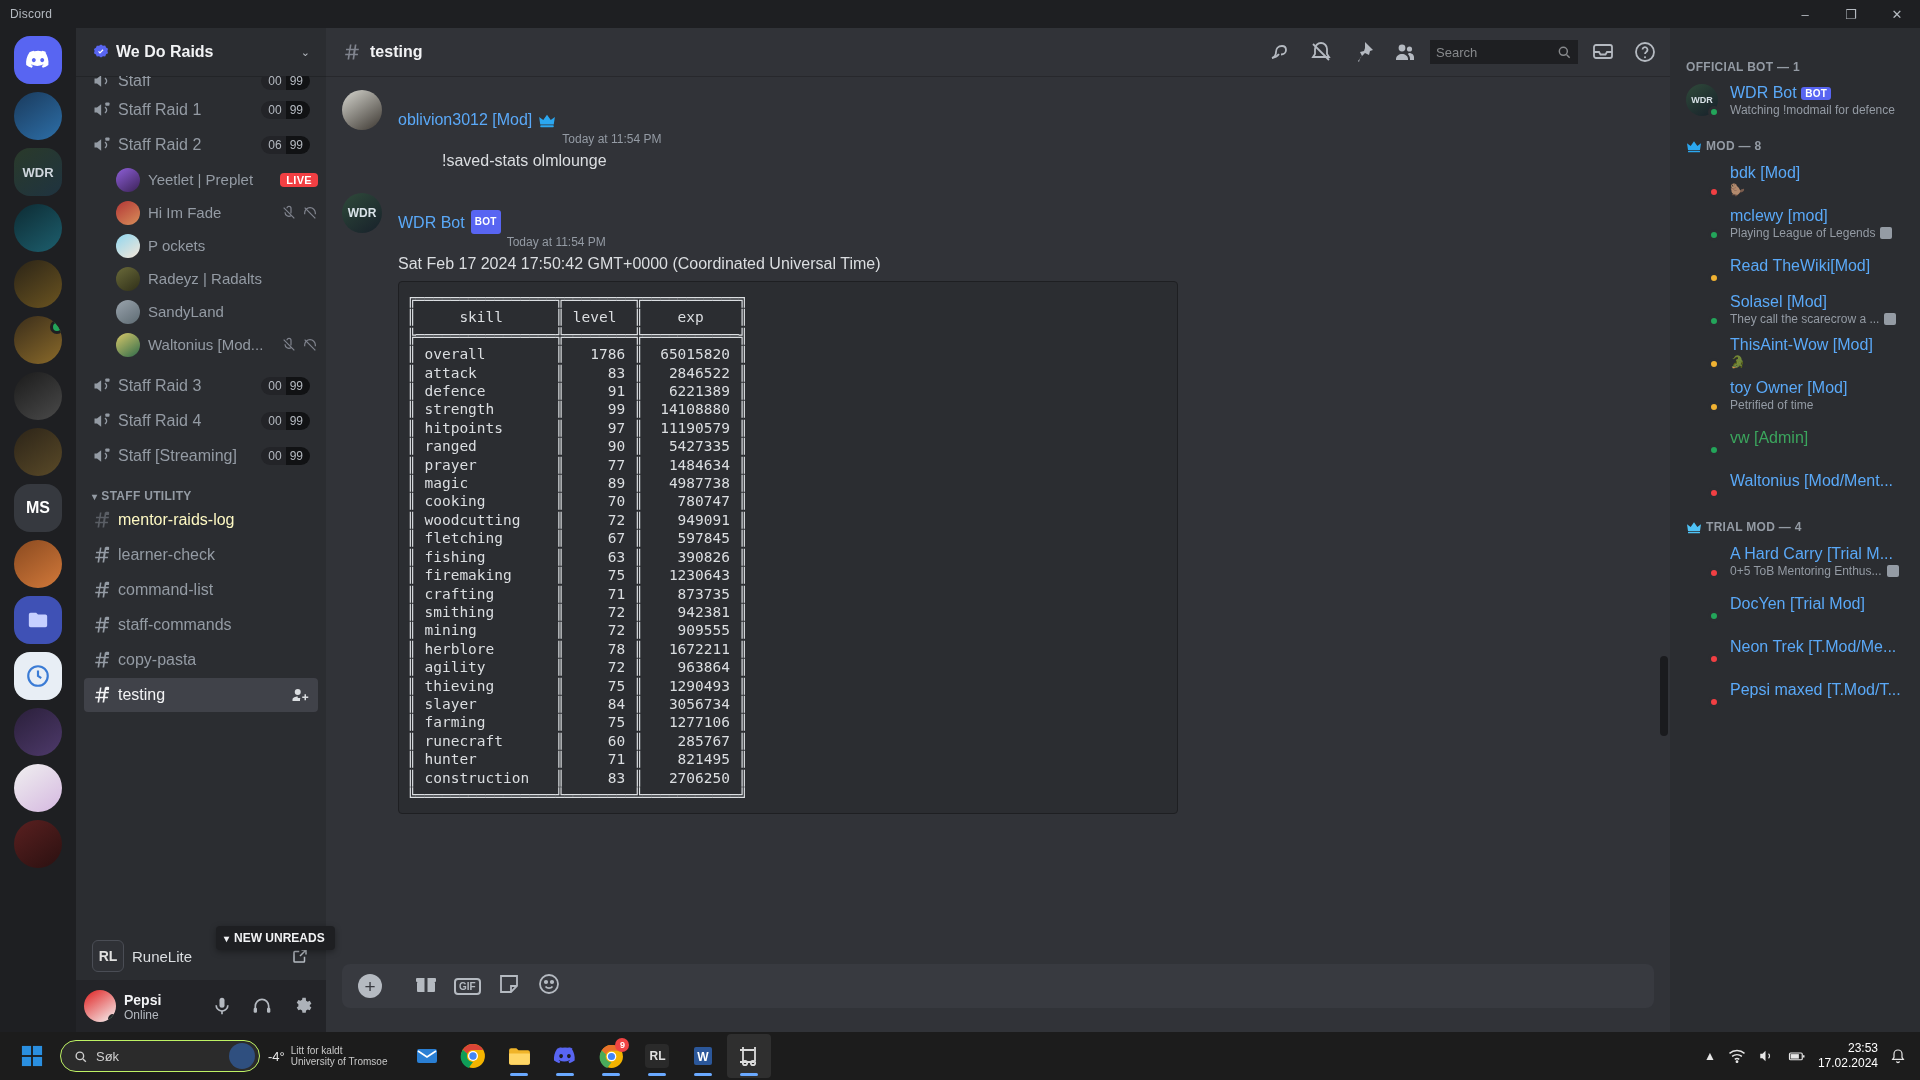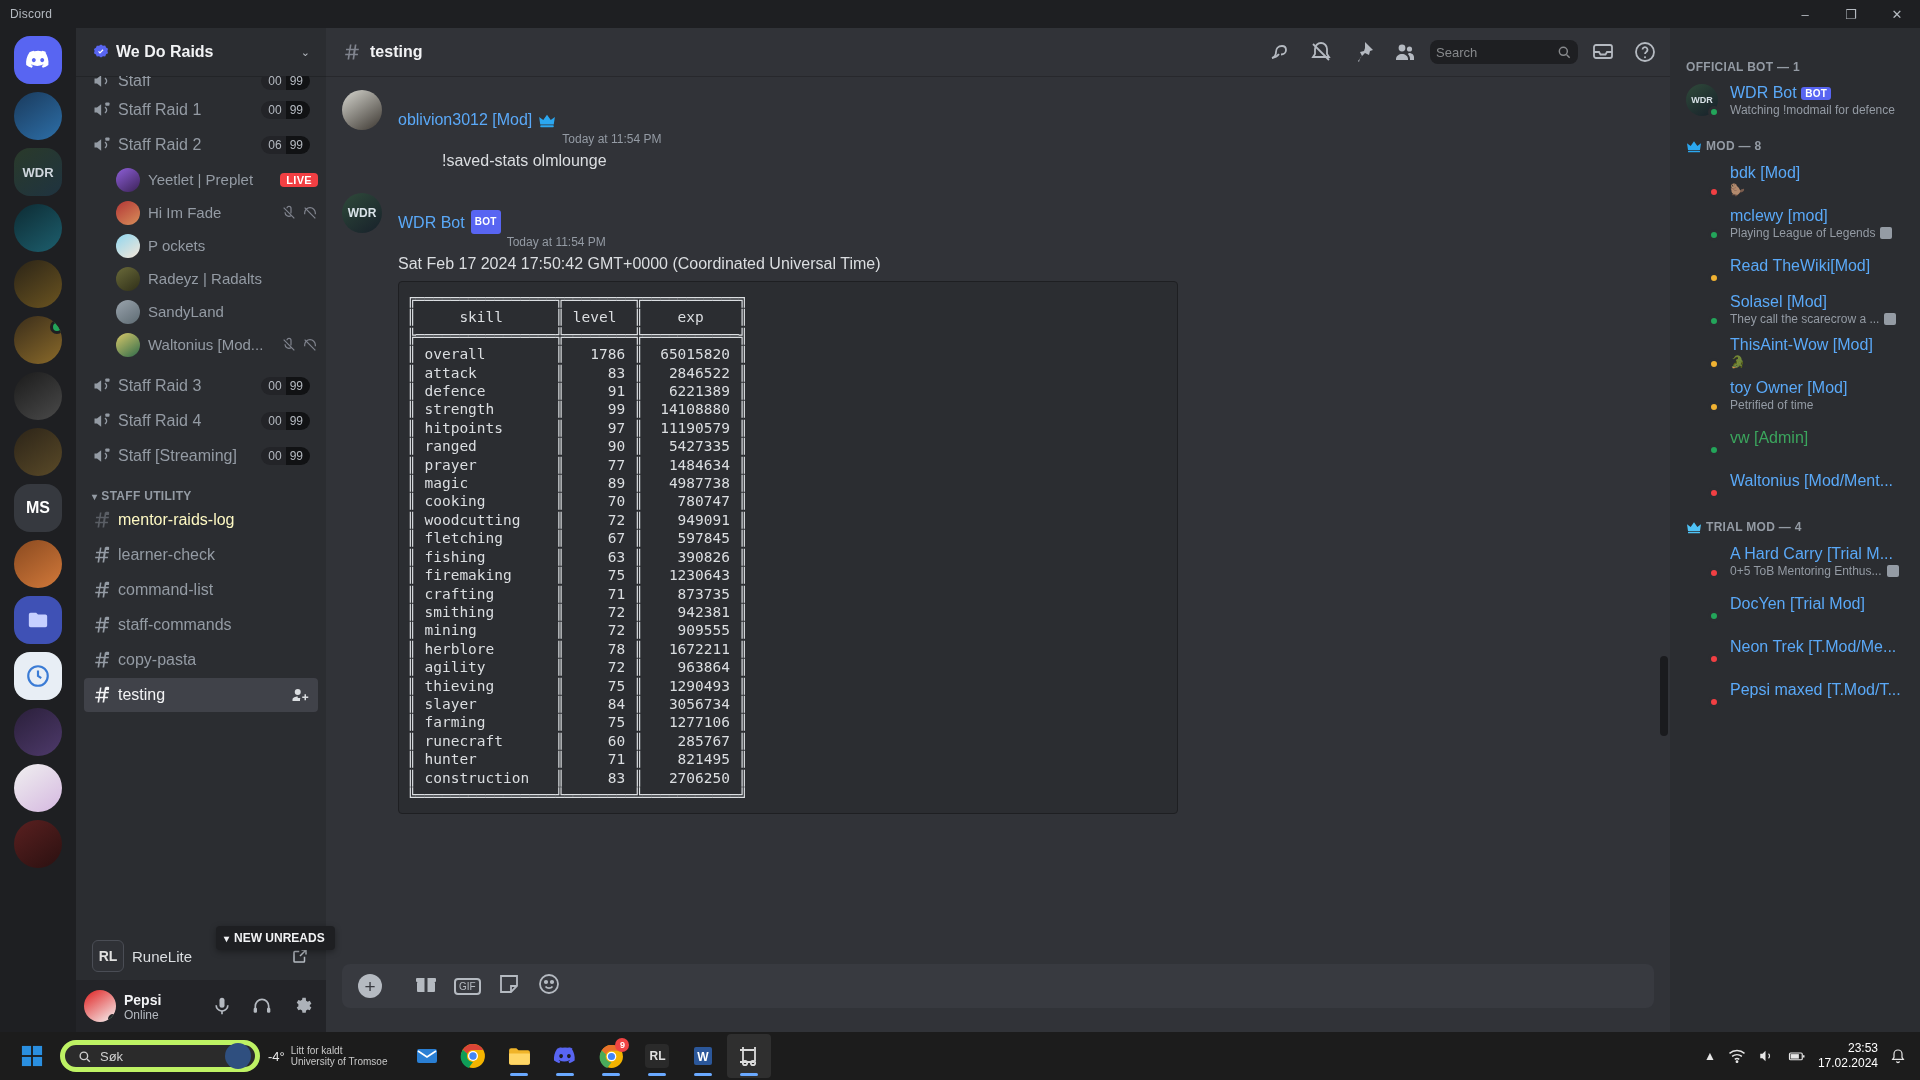"Search" .searchbox { border-radius: 8px -> 0 }
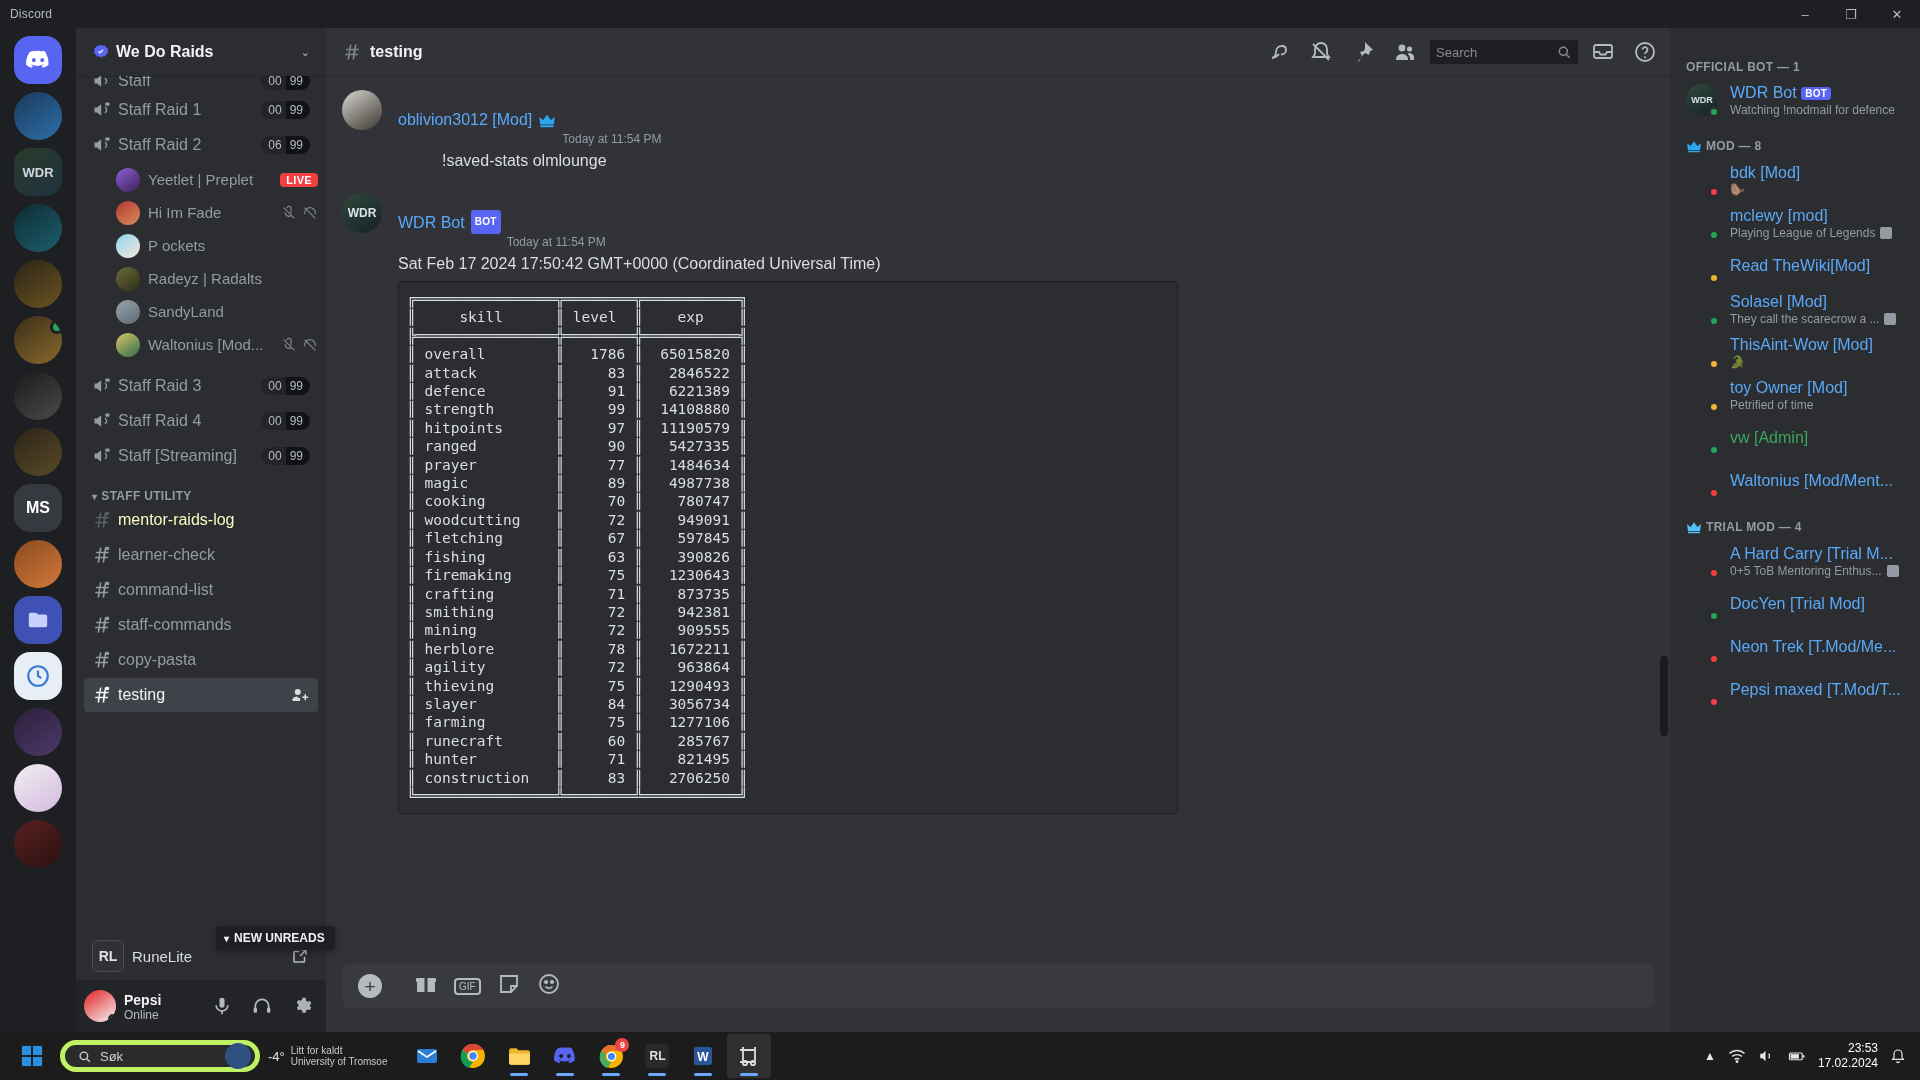"GIF" .gif-btn { font-weight: normal -> bold }
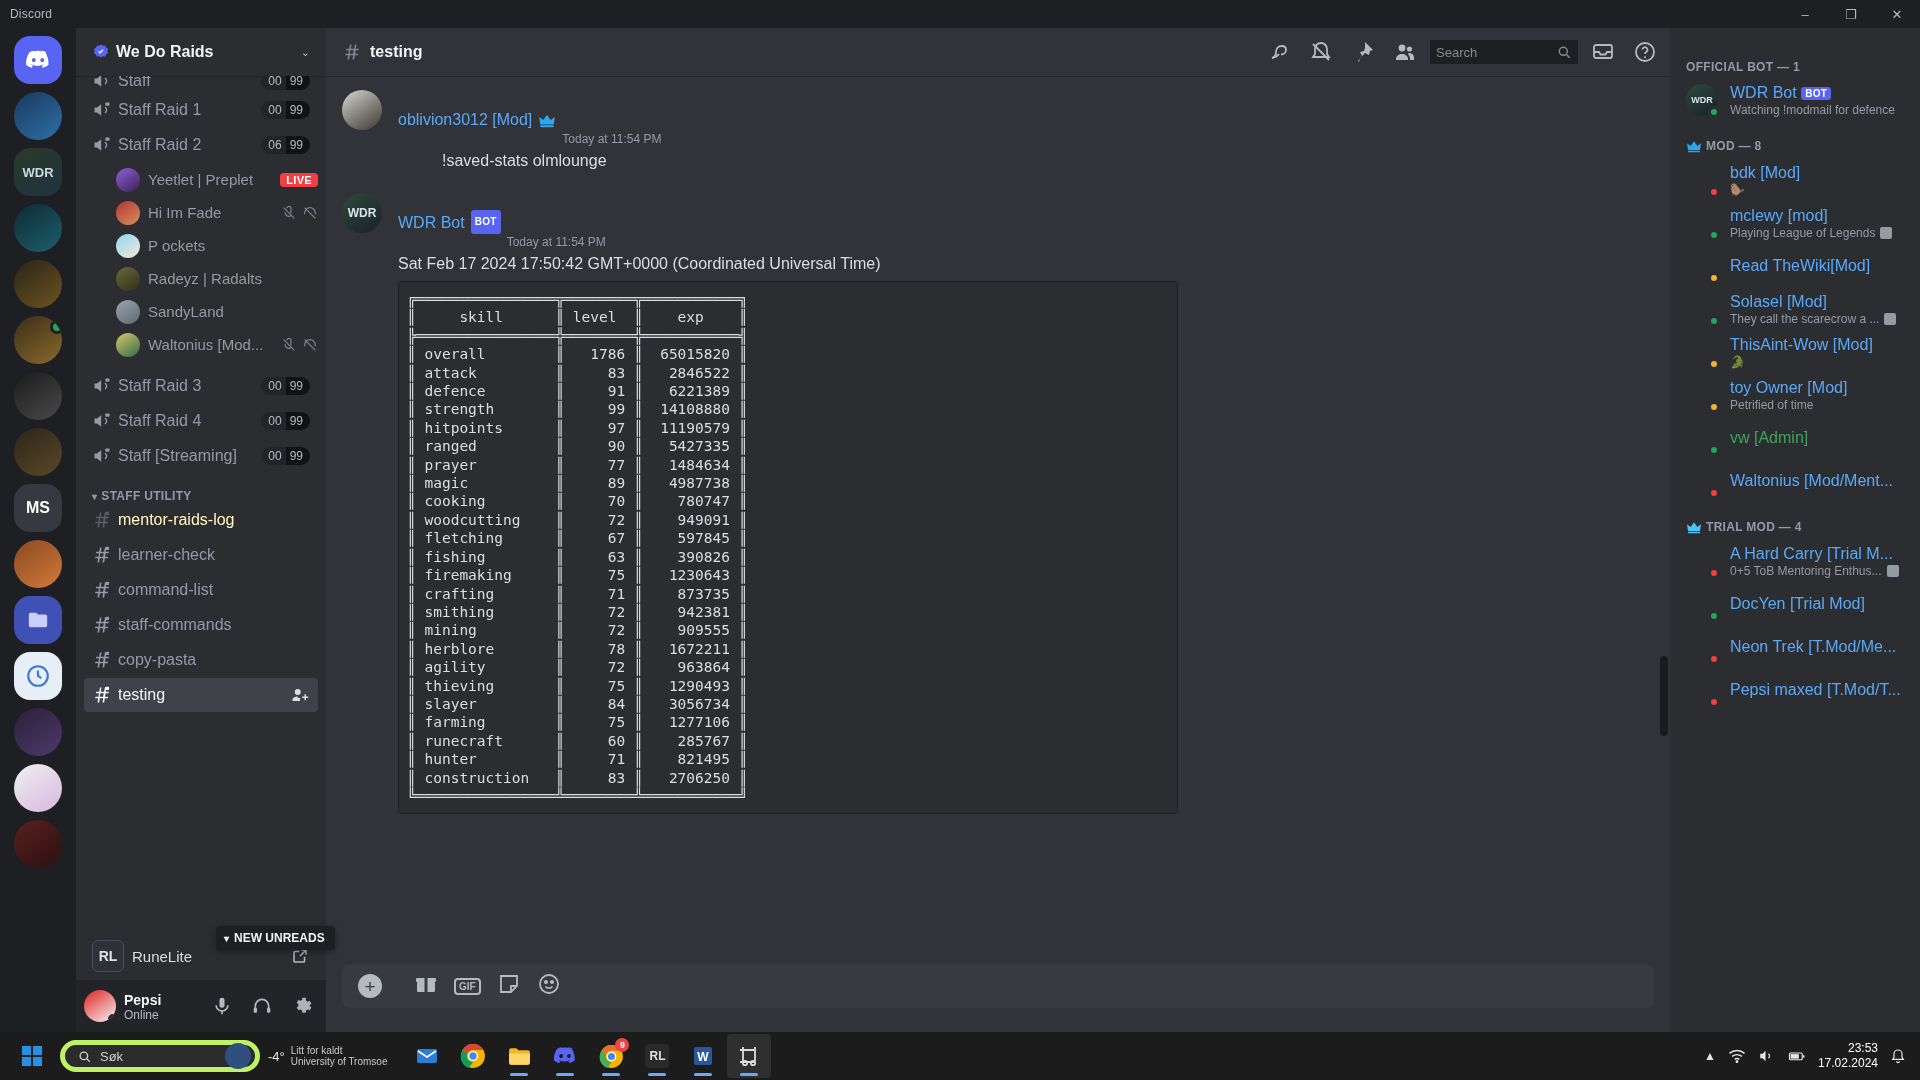"Søk" .tb-search { border: 5px solid #bef264 -> 1px solid #bef264 }
